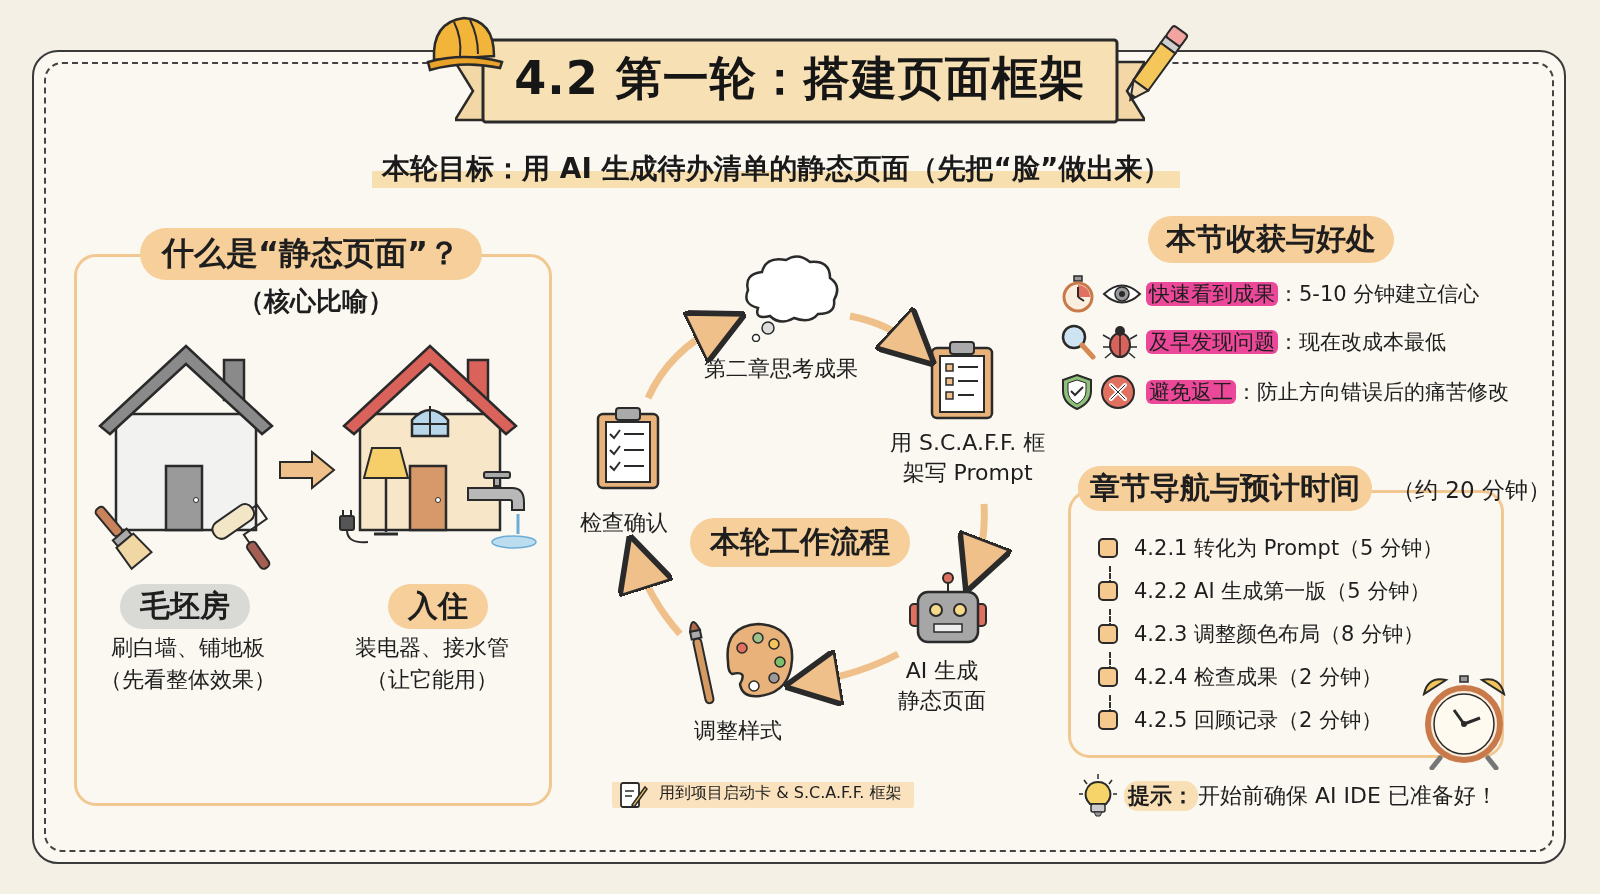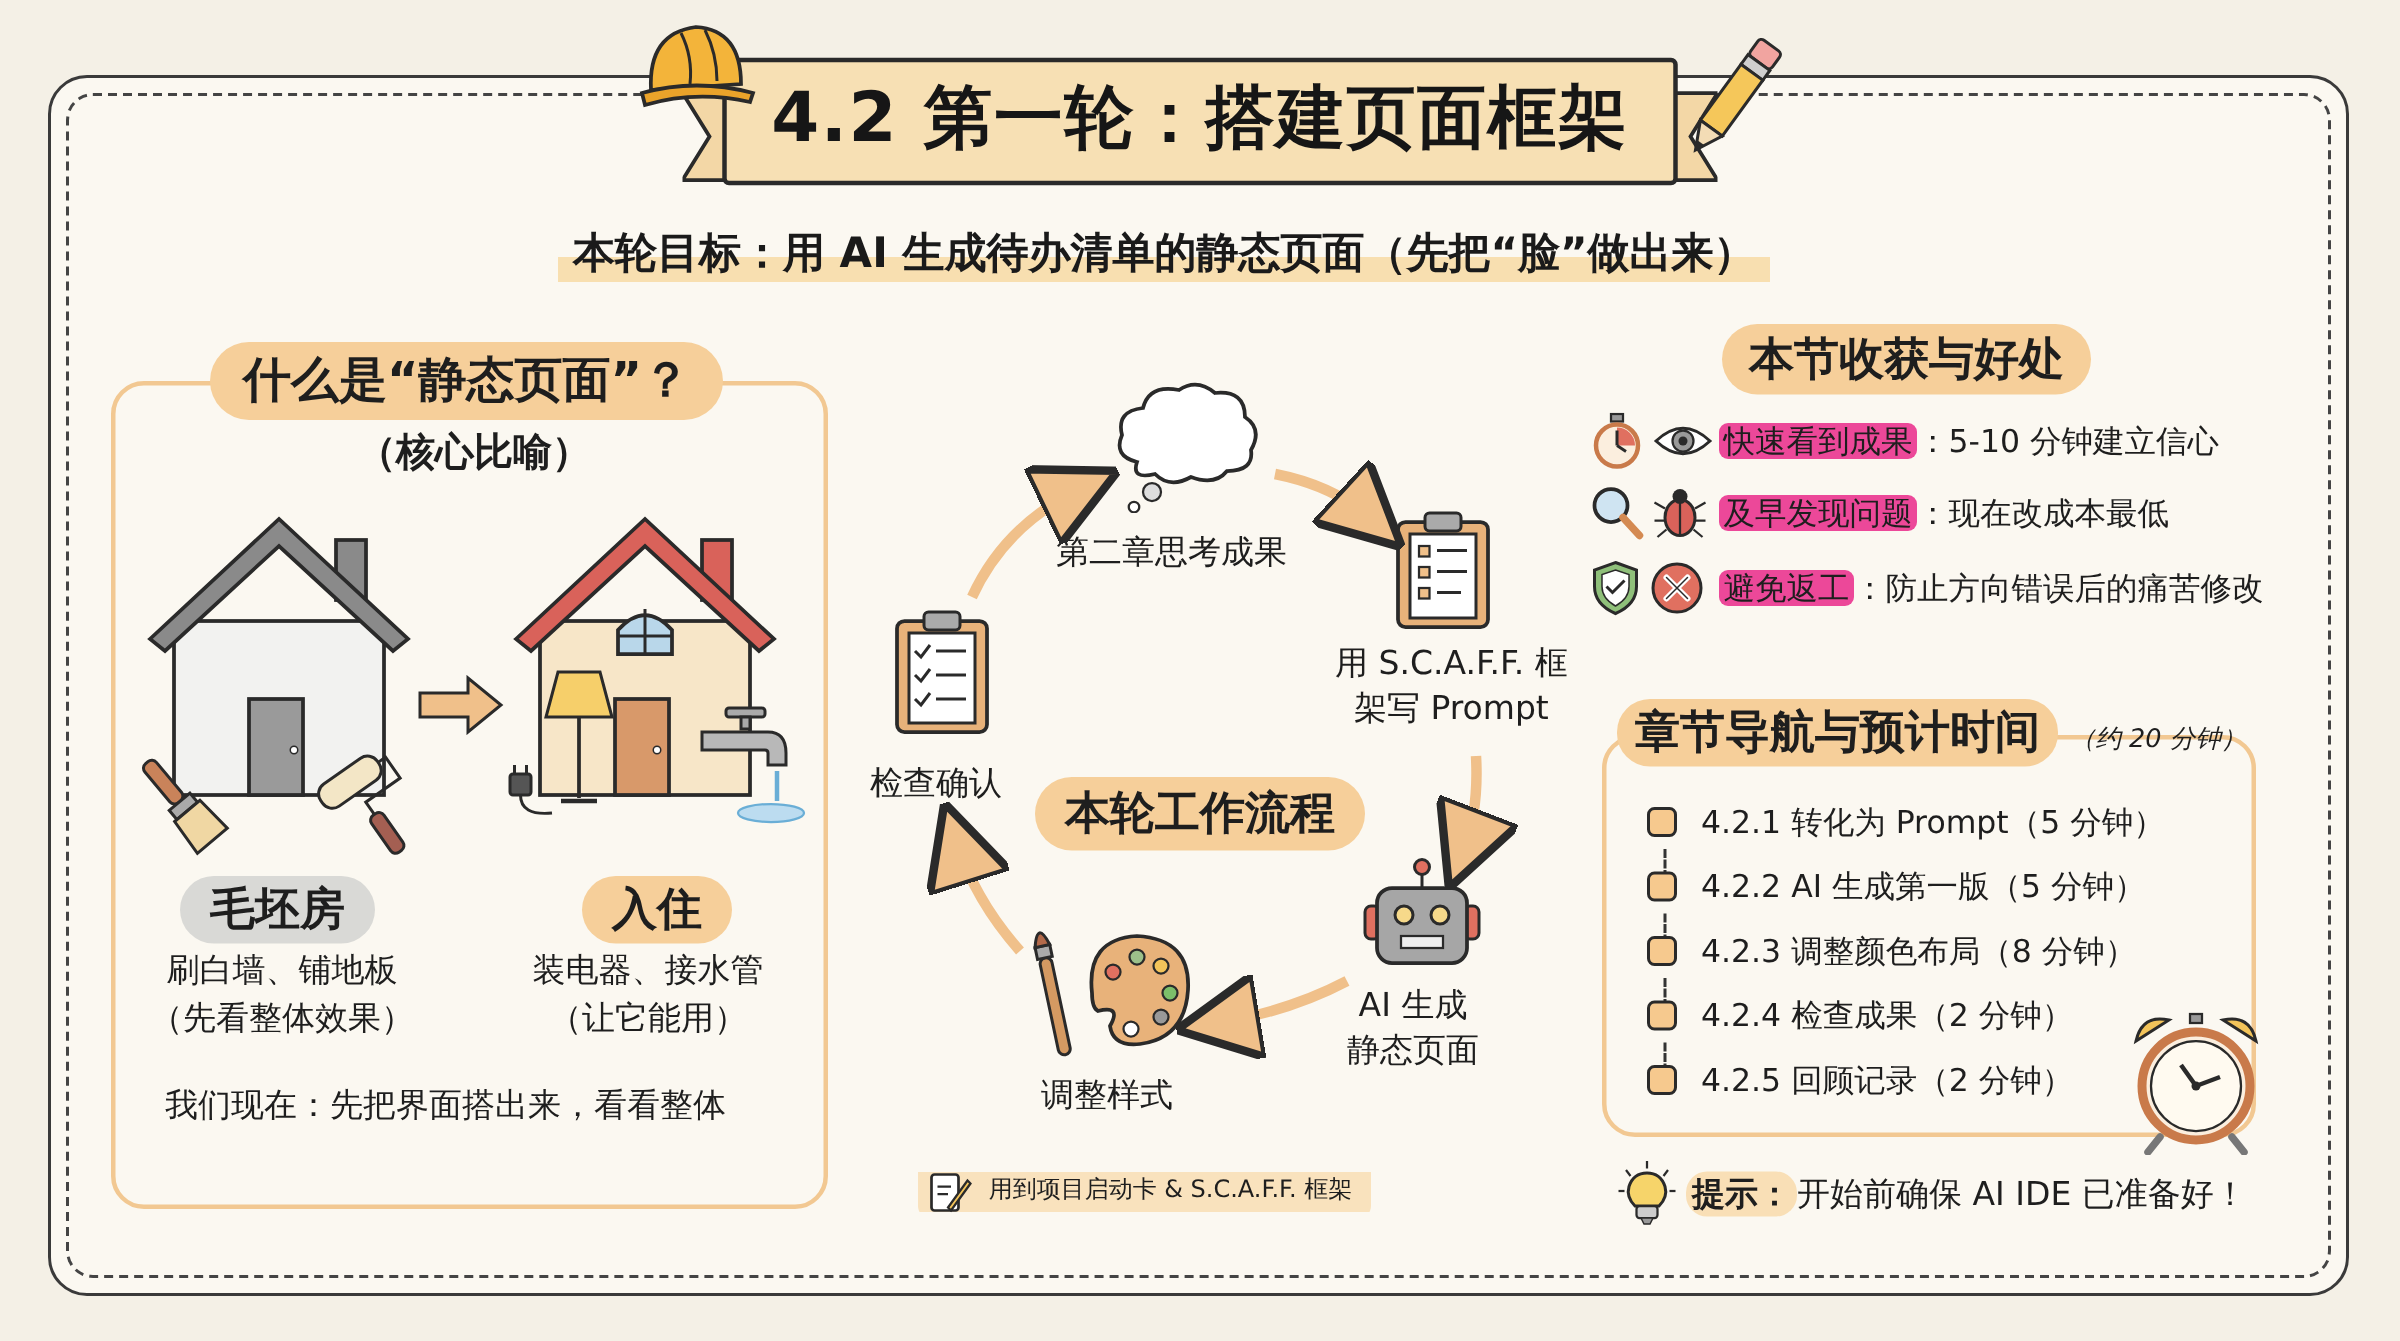"（约 20 分钟）" .nav-heading .time { font-size: 17px -> 23px; font-style: italic -> none; margin-left: 8px -> 20px }
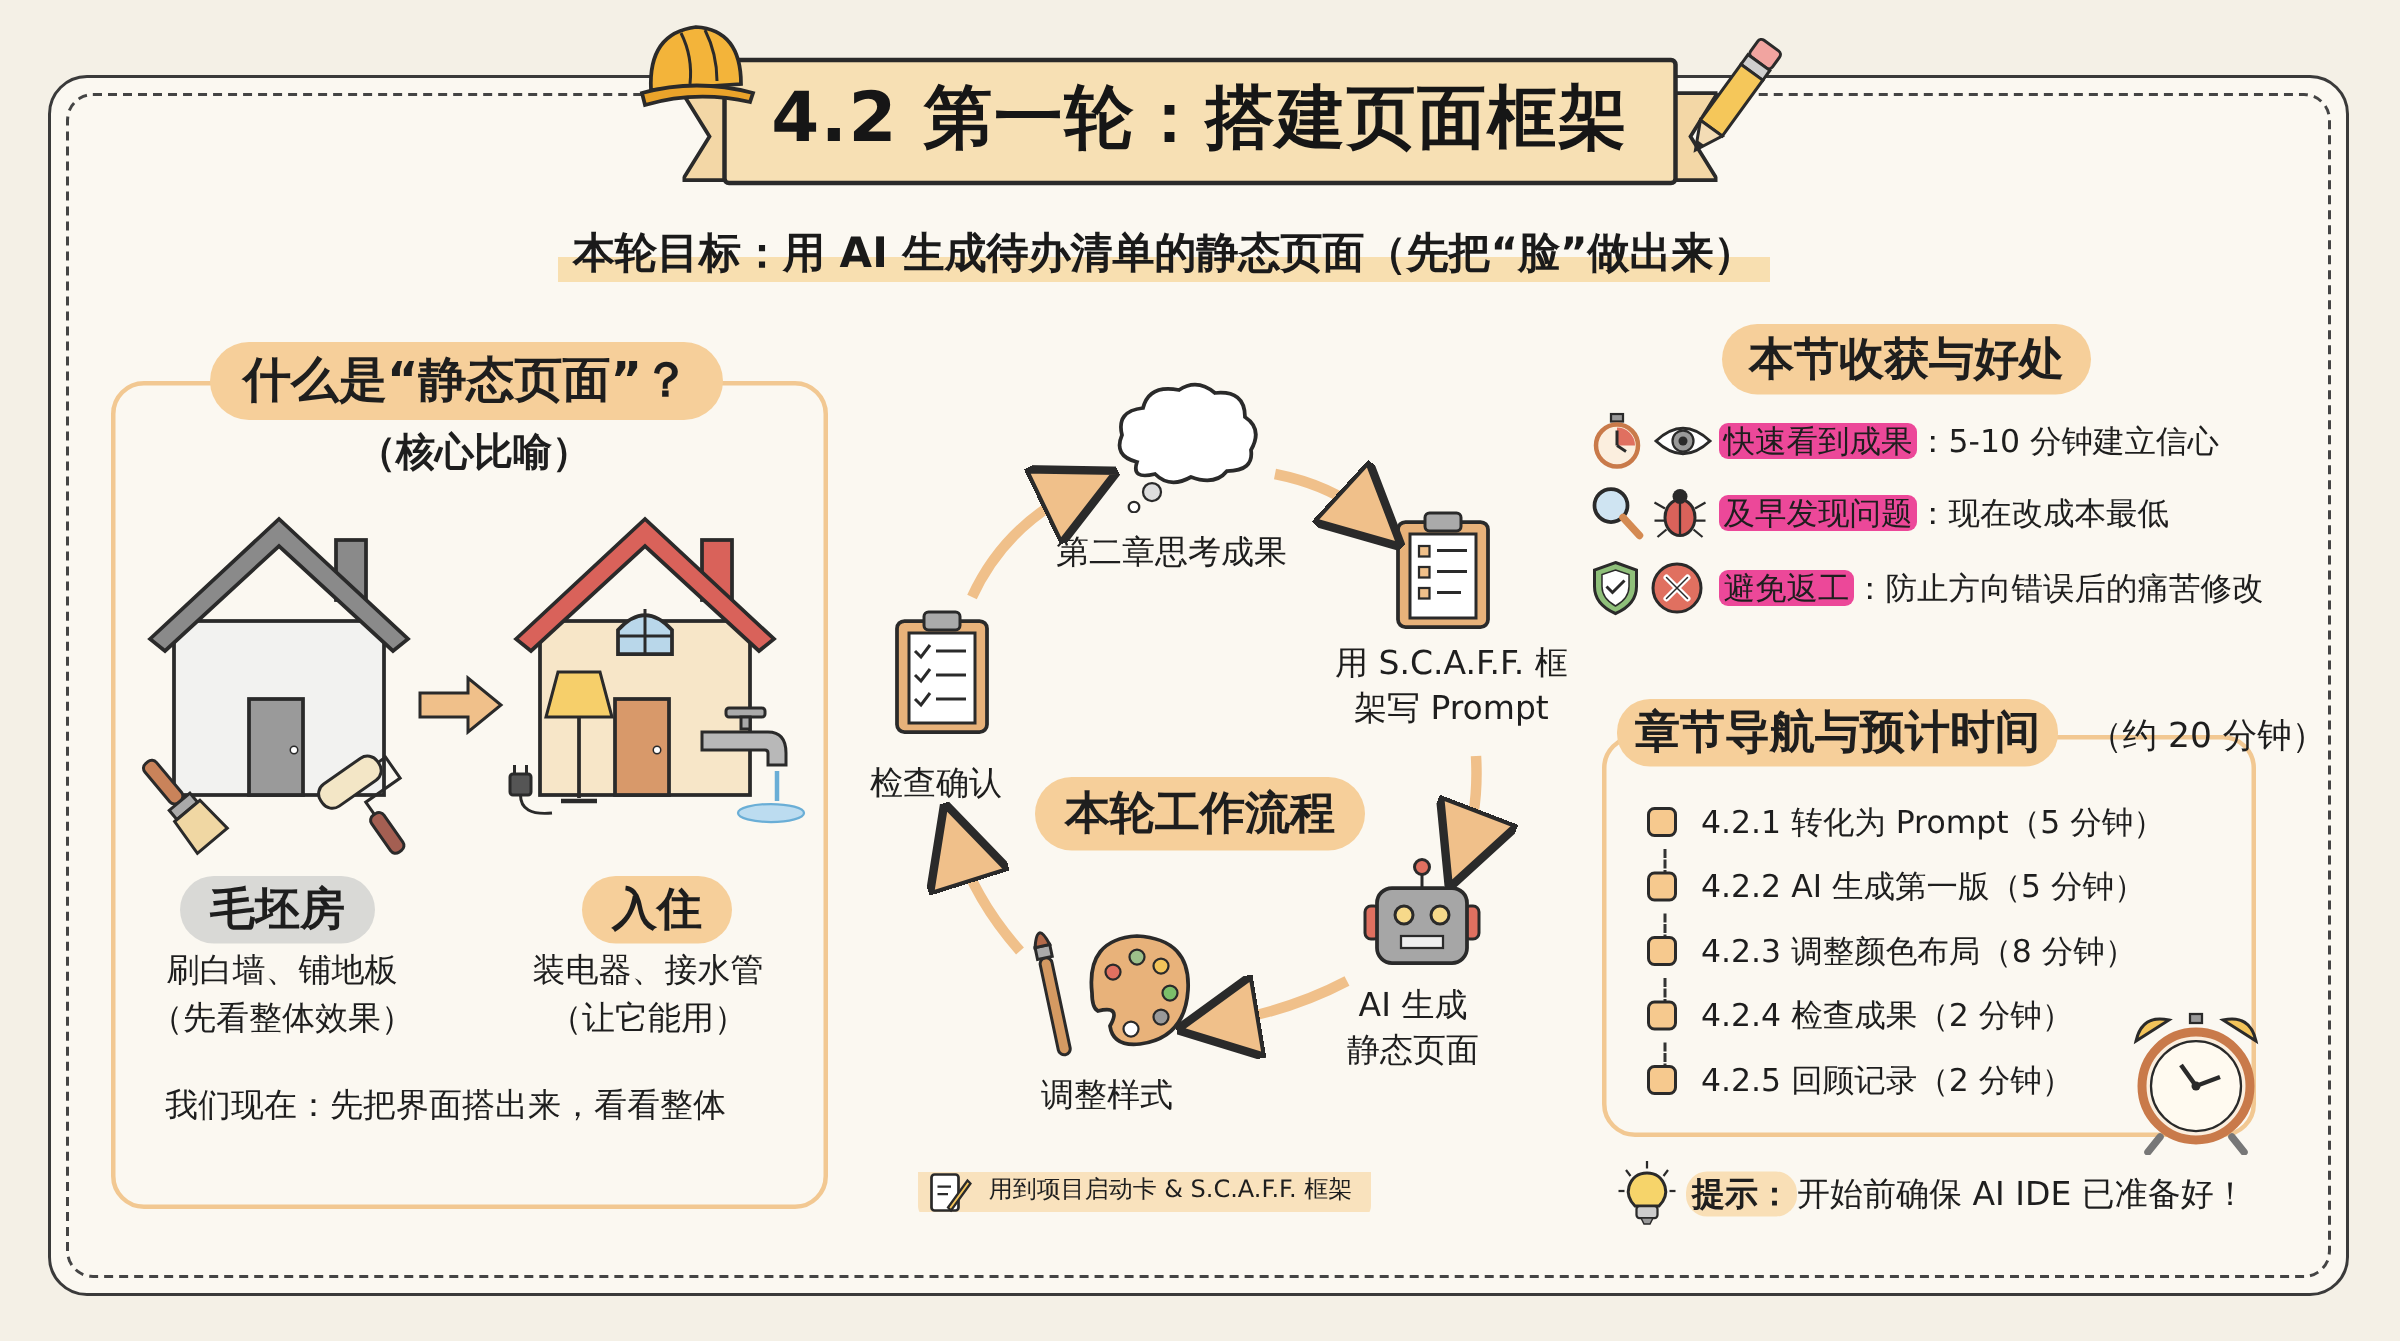"我们现在：先把界面搭出来，看看整体" div { html: <div>我们现在：先把界面搭出来，看看整体</div> -> none }
